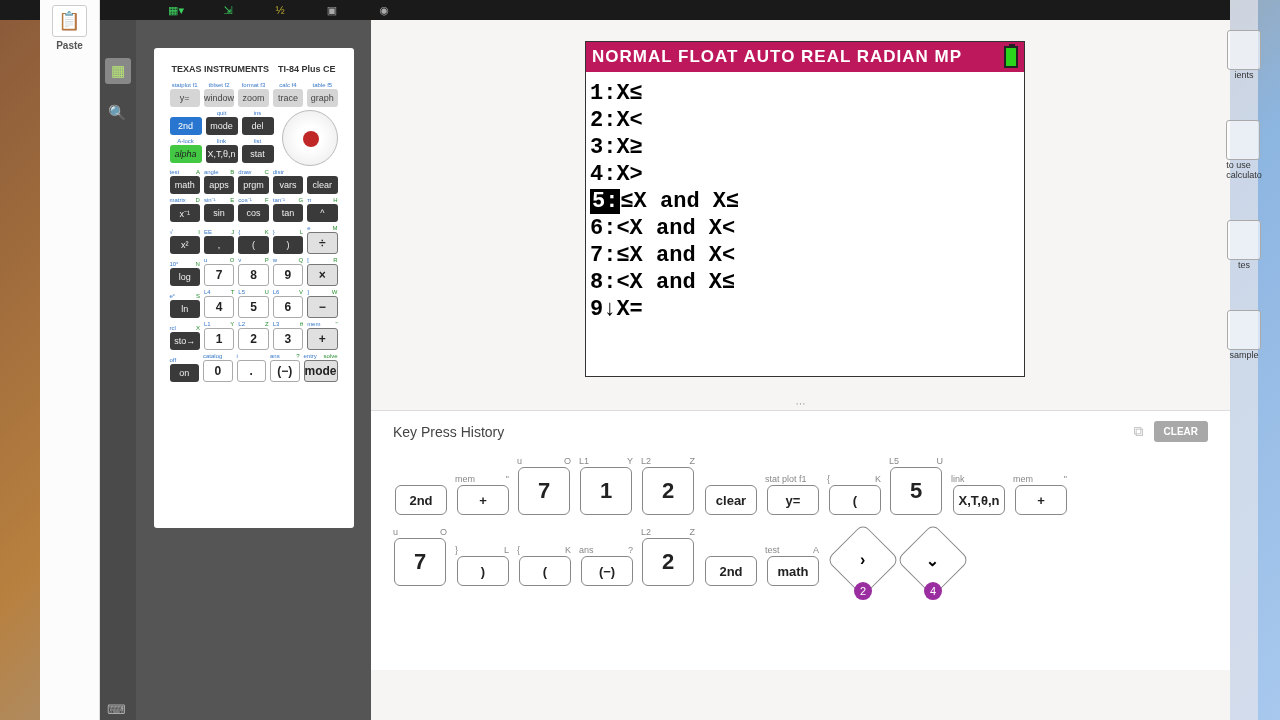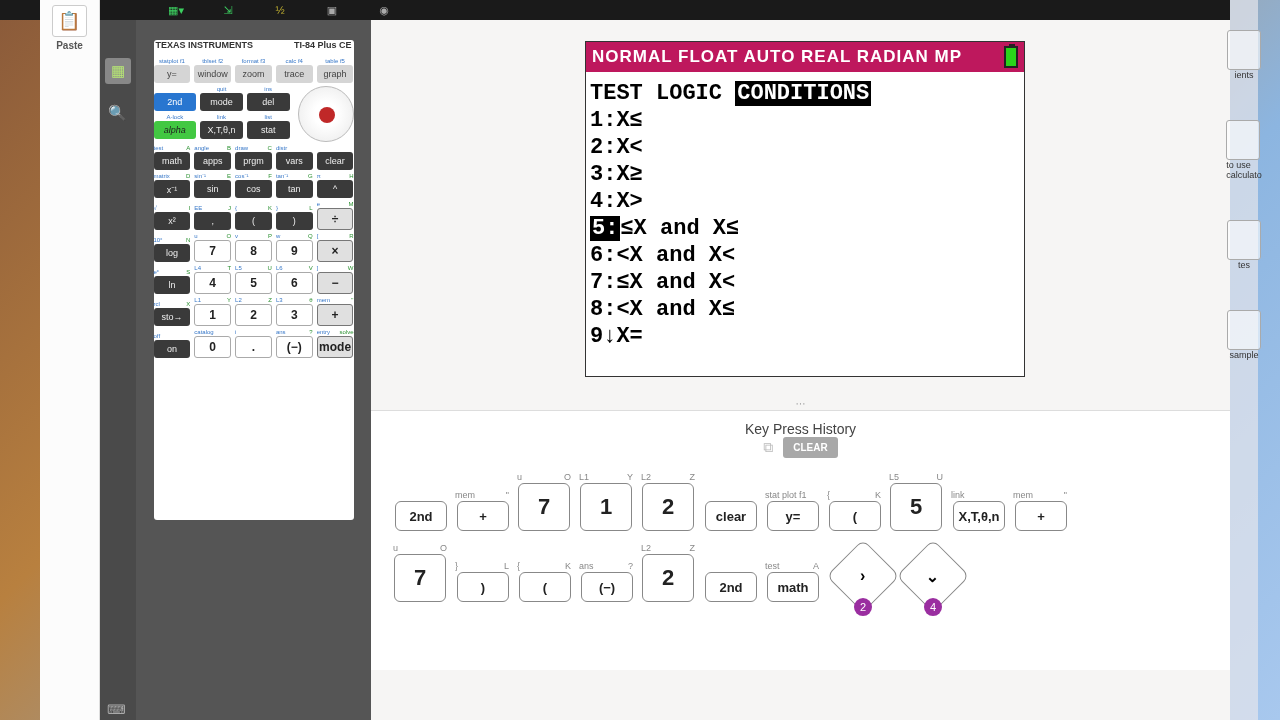"TEXAS INSTRUMENTS" .calculator { margin: 0 auto -> 8px auto; padding: 0 -> 16px }
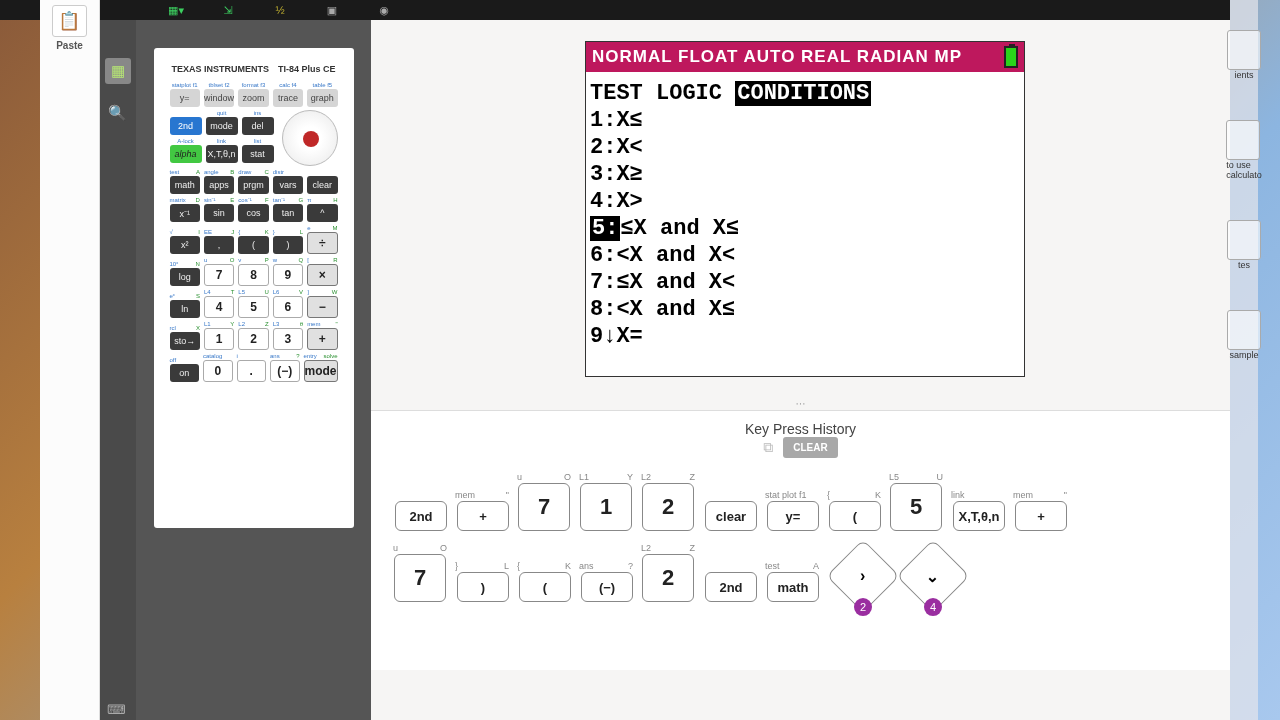"TEST LOGIC CONDITIONS" div.menu-title { html: <div> <span>TEST LOGIC </span><span>CONDITIONS</span> </div> -> none }
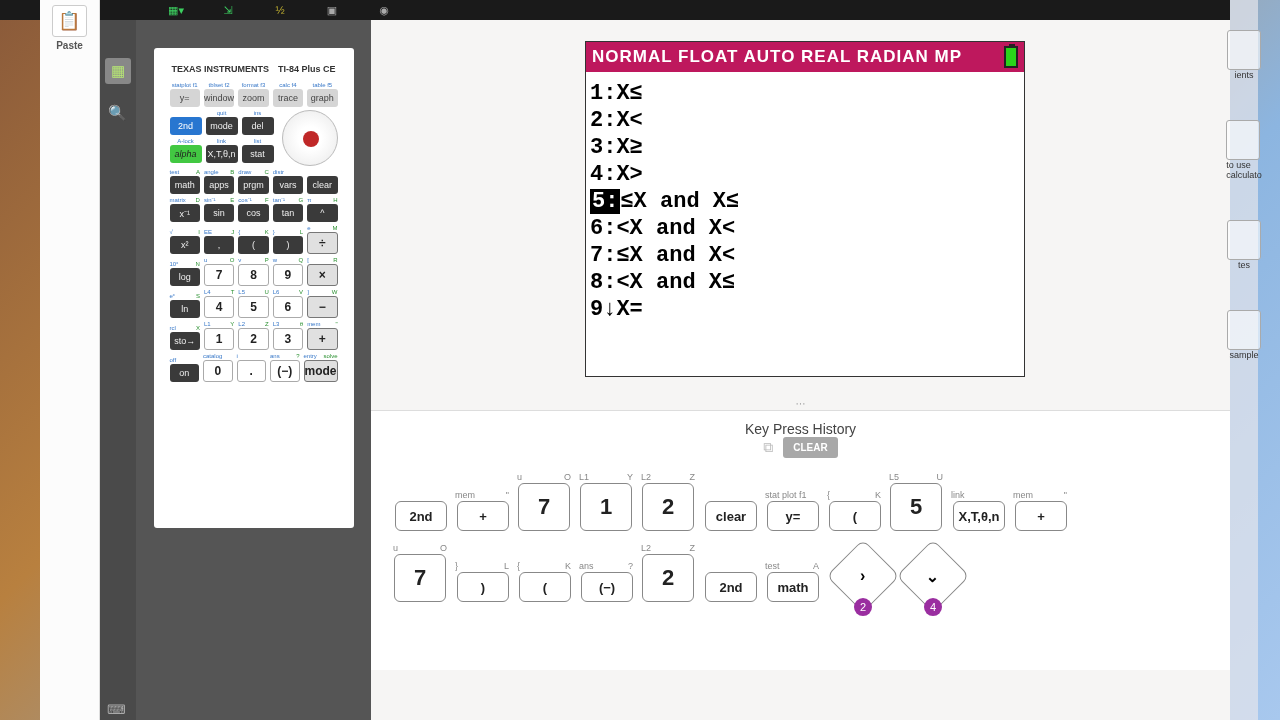"Key Press History" .history-header { flex-direction: column -> none; justify-content: flex-start -> space-between }
